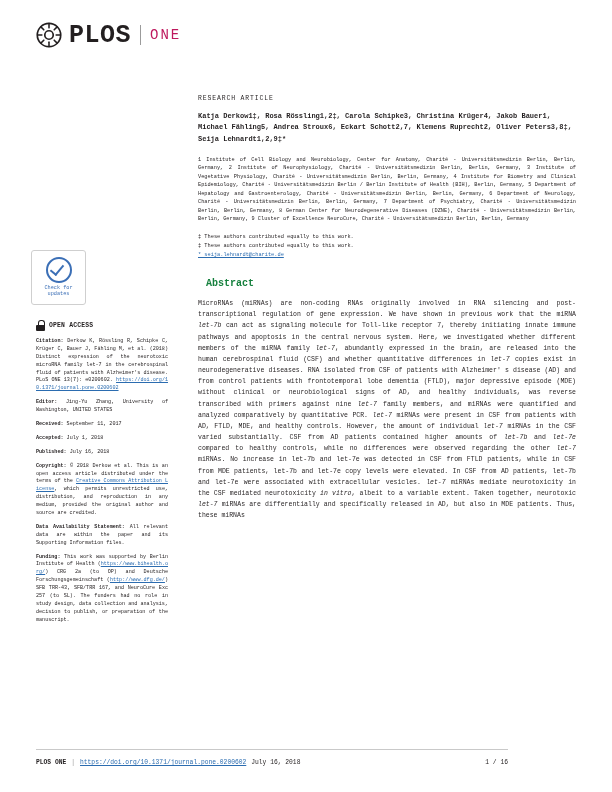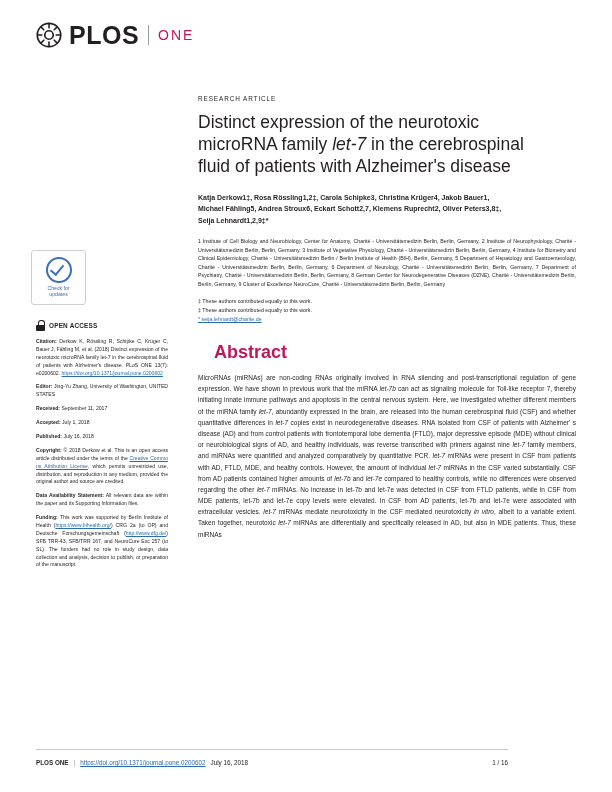"PLOS" .page { font-family: none -> Liberation Mono, monospace }
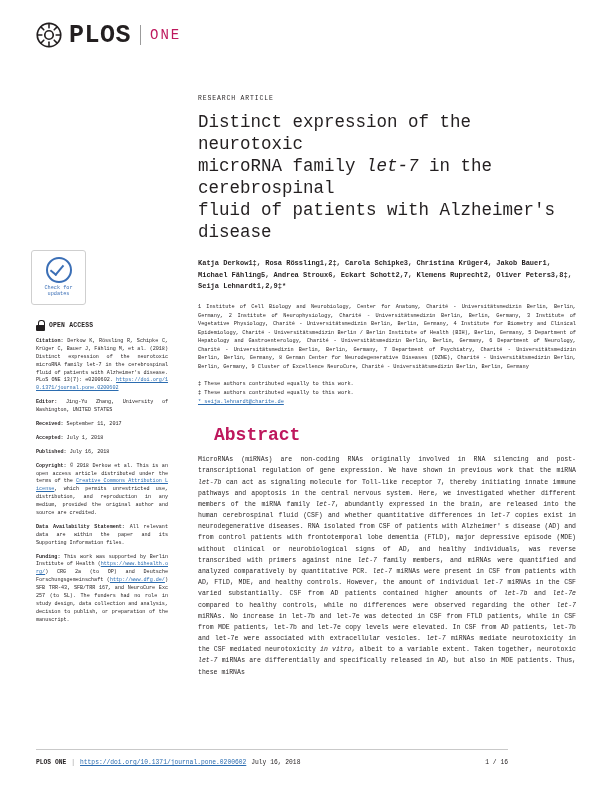"Distinct expression of the neurotoxic" h1.title { html: <h1> <span>Distinct expression of the neurotoxic</span><br> <span>microRNA family </span><span>let-7</span><span> in the cerebrospinal</span><br> <span>fluid of patients with Alzheimer's disease</span> </h1> -> none }
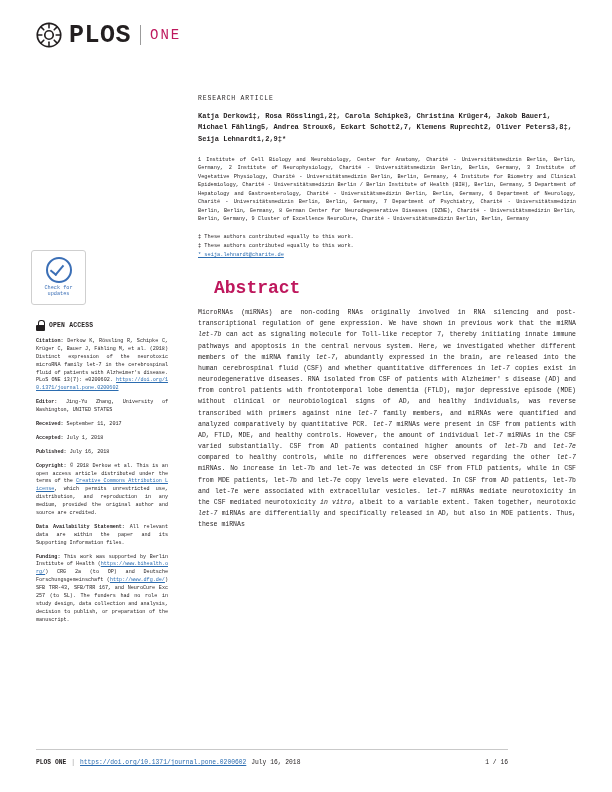"Abstract" .abstract-h { color: #be185d -> #15803d; font-size: 18px -> 10px; margin: 0 0 9px 16px -> 0 0 9px 8px }
